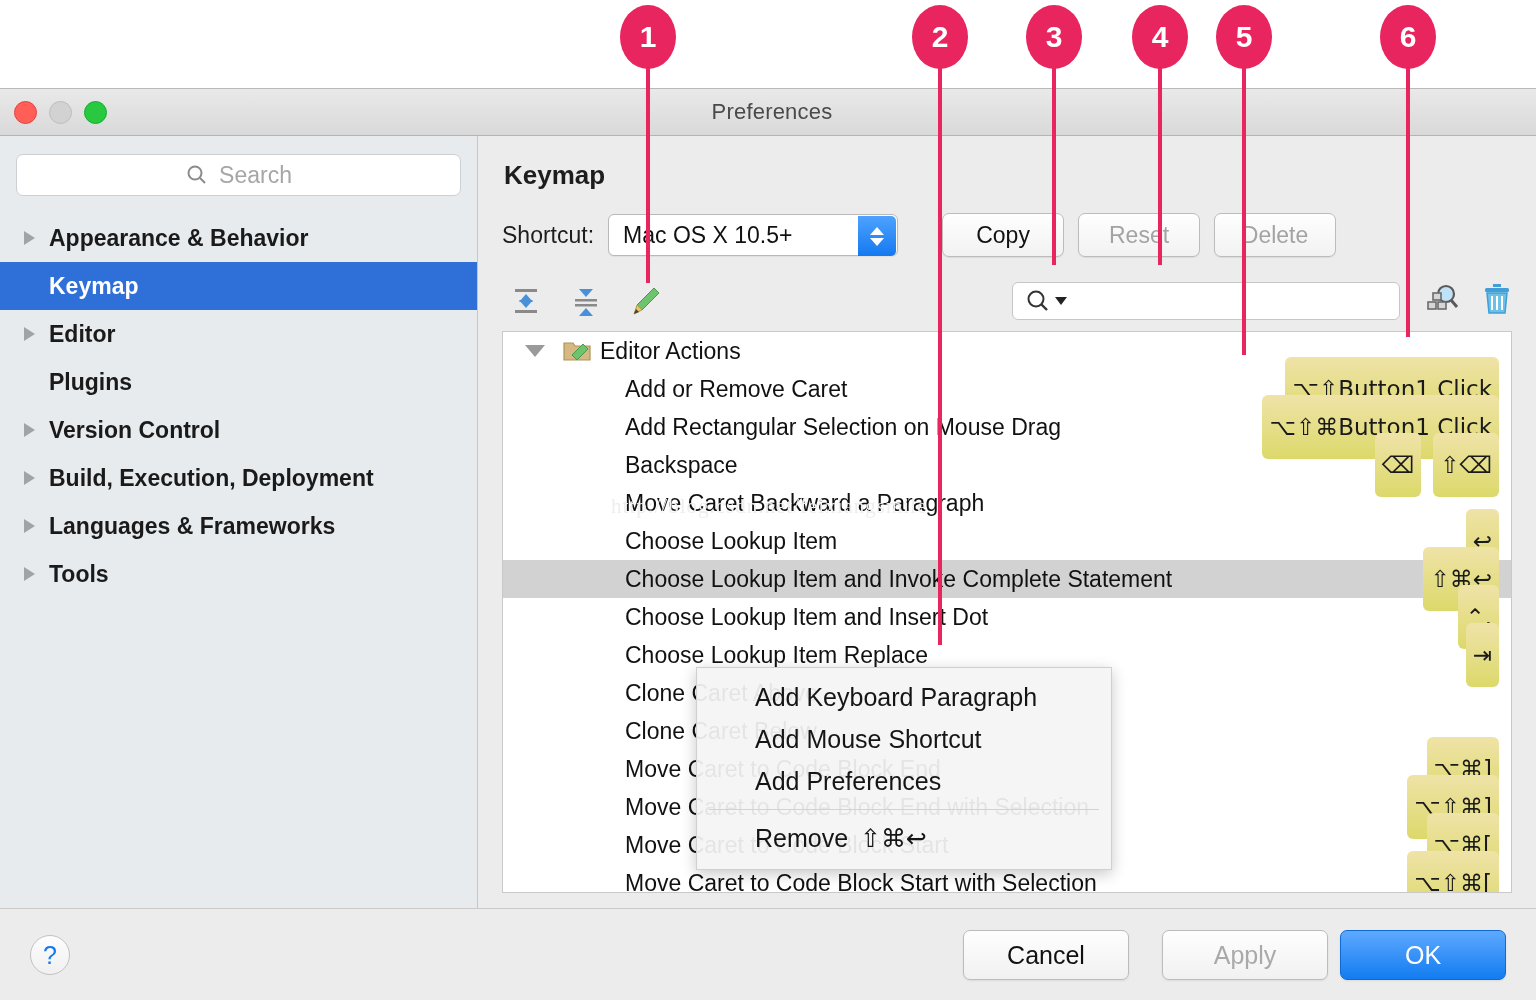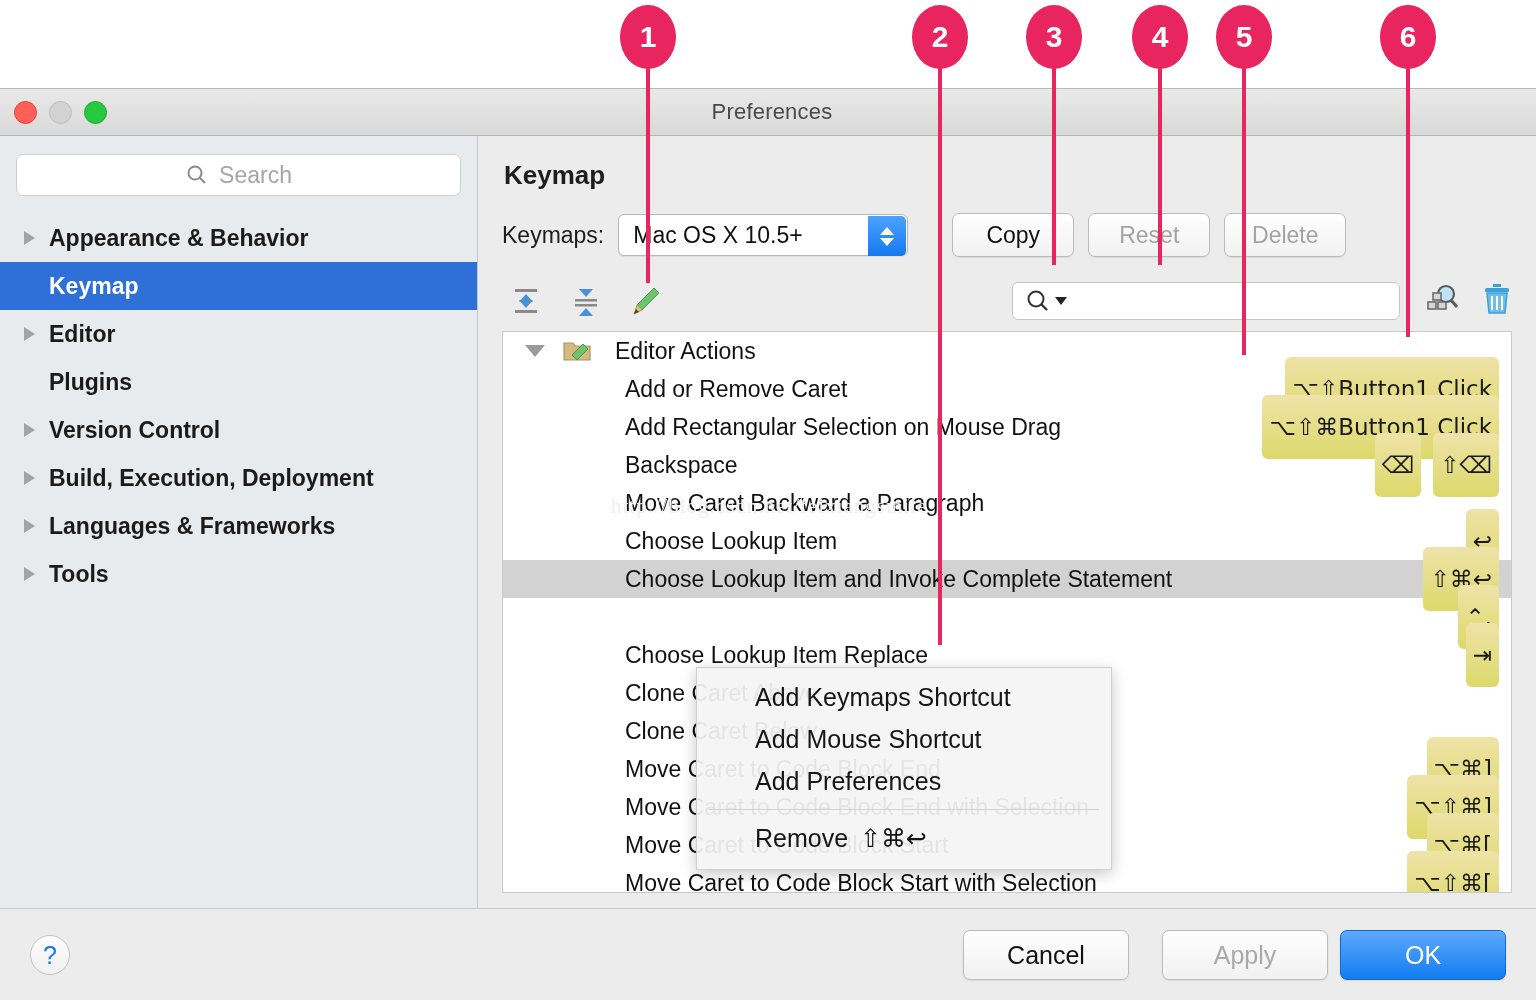"Keymaps:" span.kl { text: Keymaps -> Shortcut }
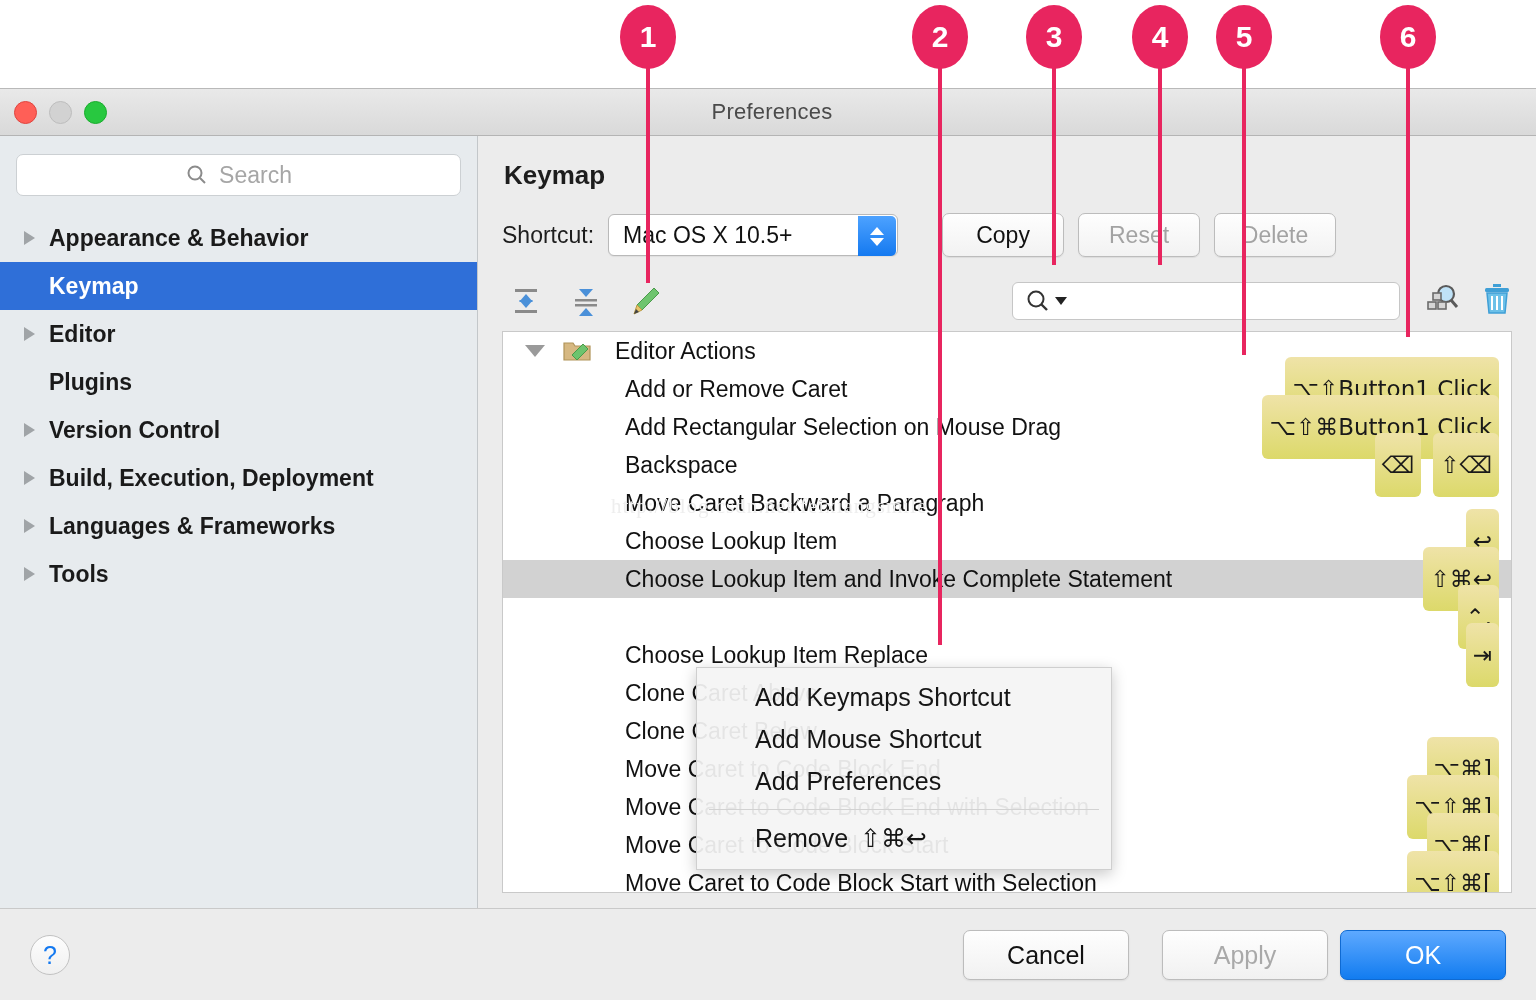"Editor Actions" .trow.group .label { margin-left: 24px -> 9px }
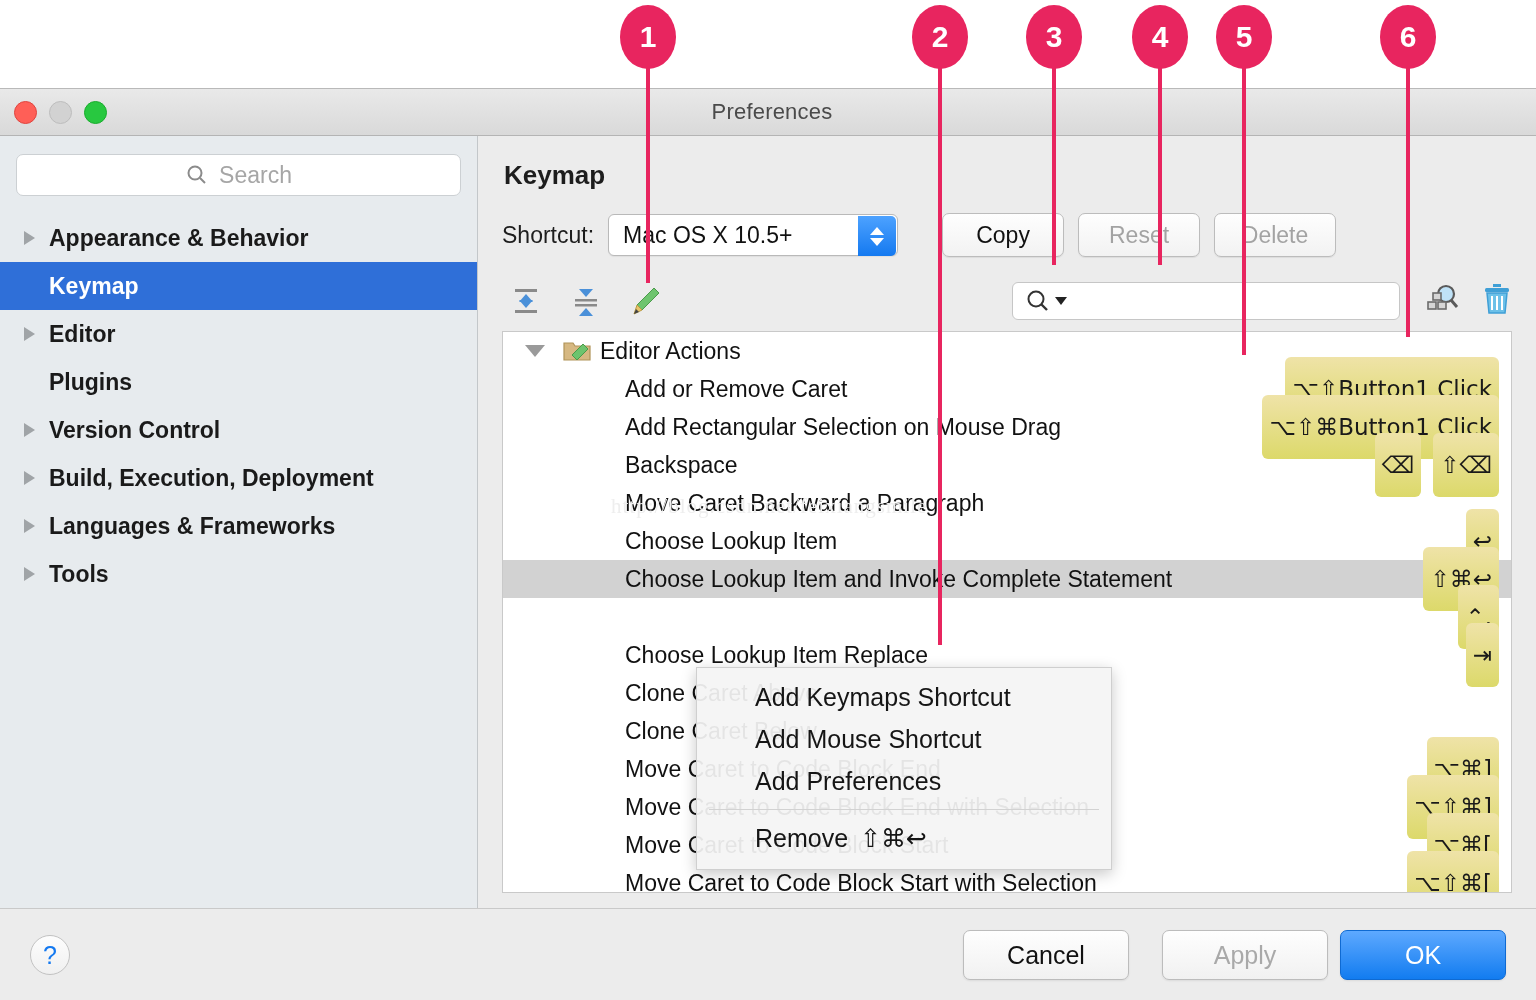"Choose Lookup Item and Insert" span.label { html: none -> <span>Choose Lookup Item and Insert Dot</span> }
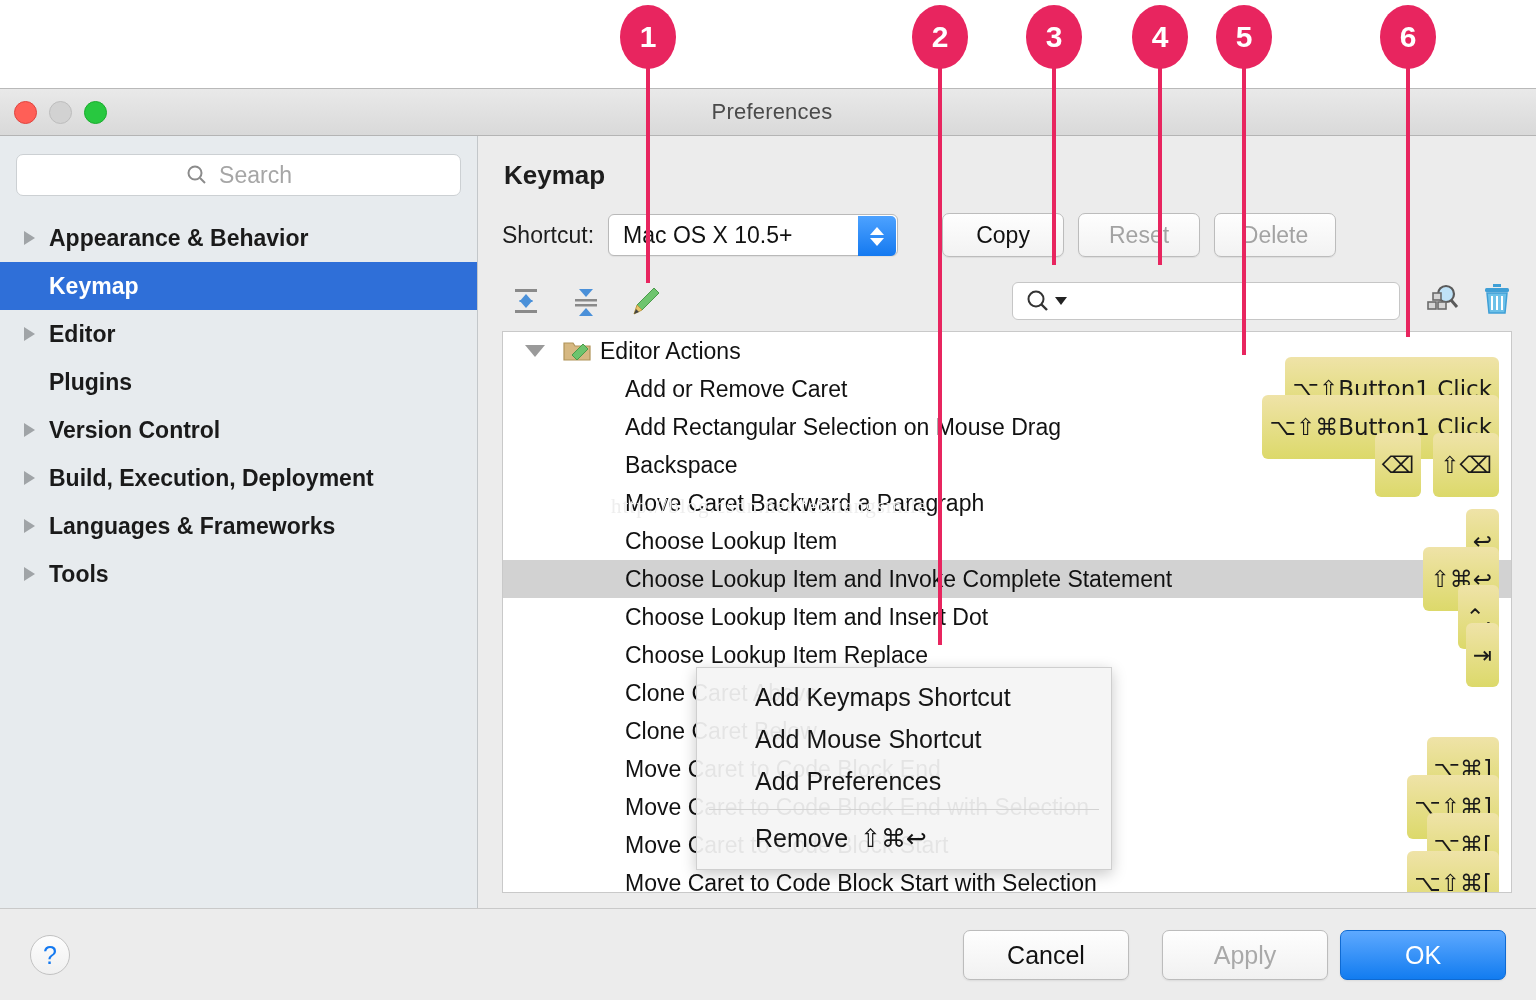"Add Keymaps Shortcut" span { text: Keymaps Shortcut -> Keyboard Paragraph }
